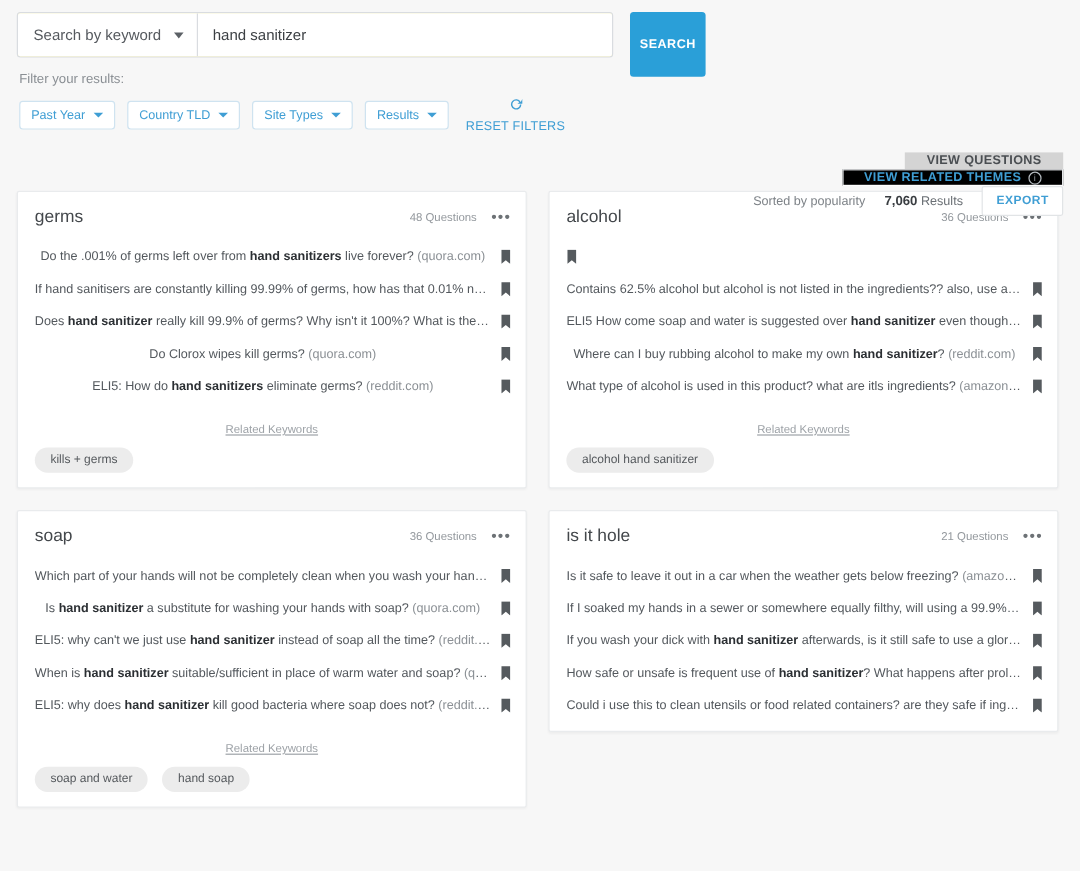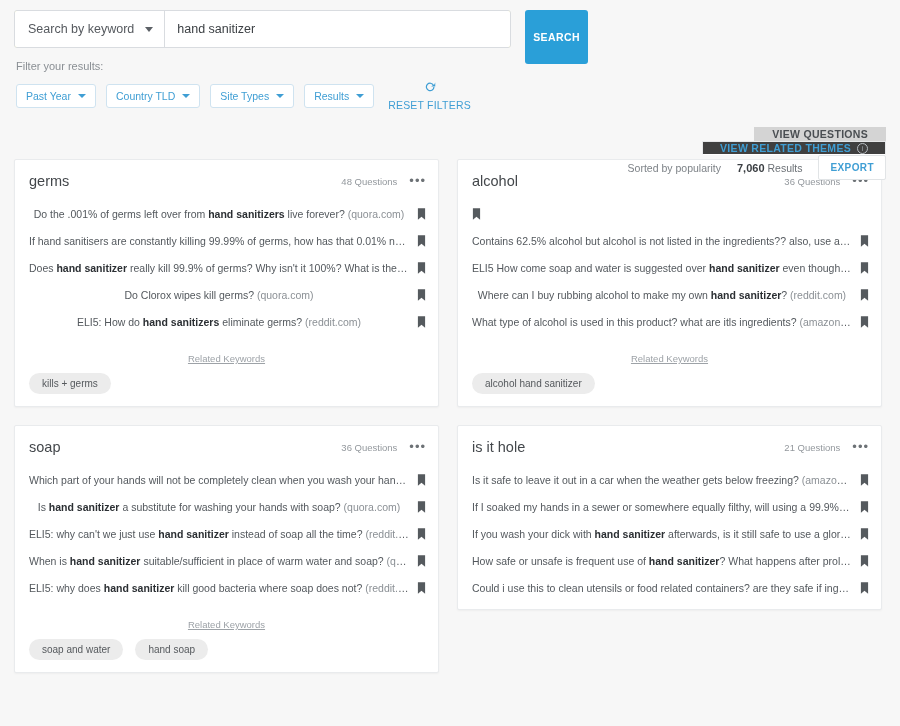"VIEW RELATED THEMES" .tab.inactive { background: #404040 -> #000000 }
